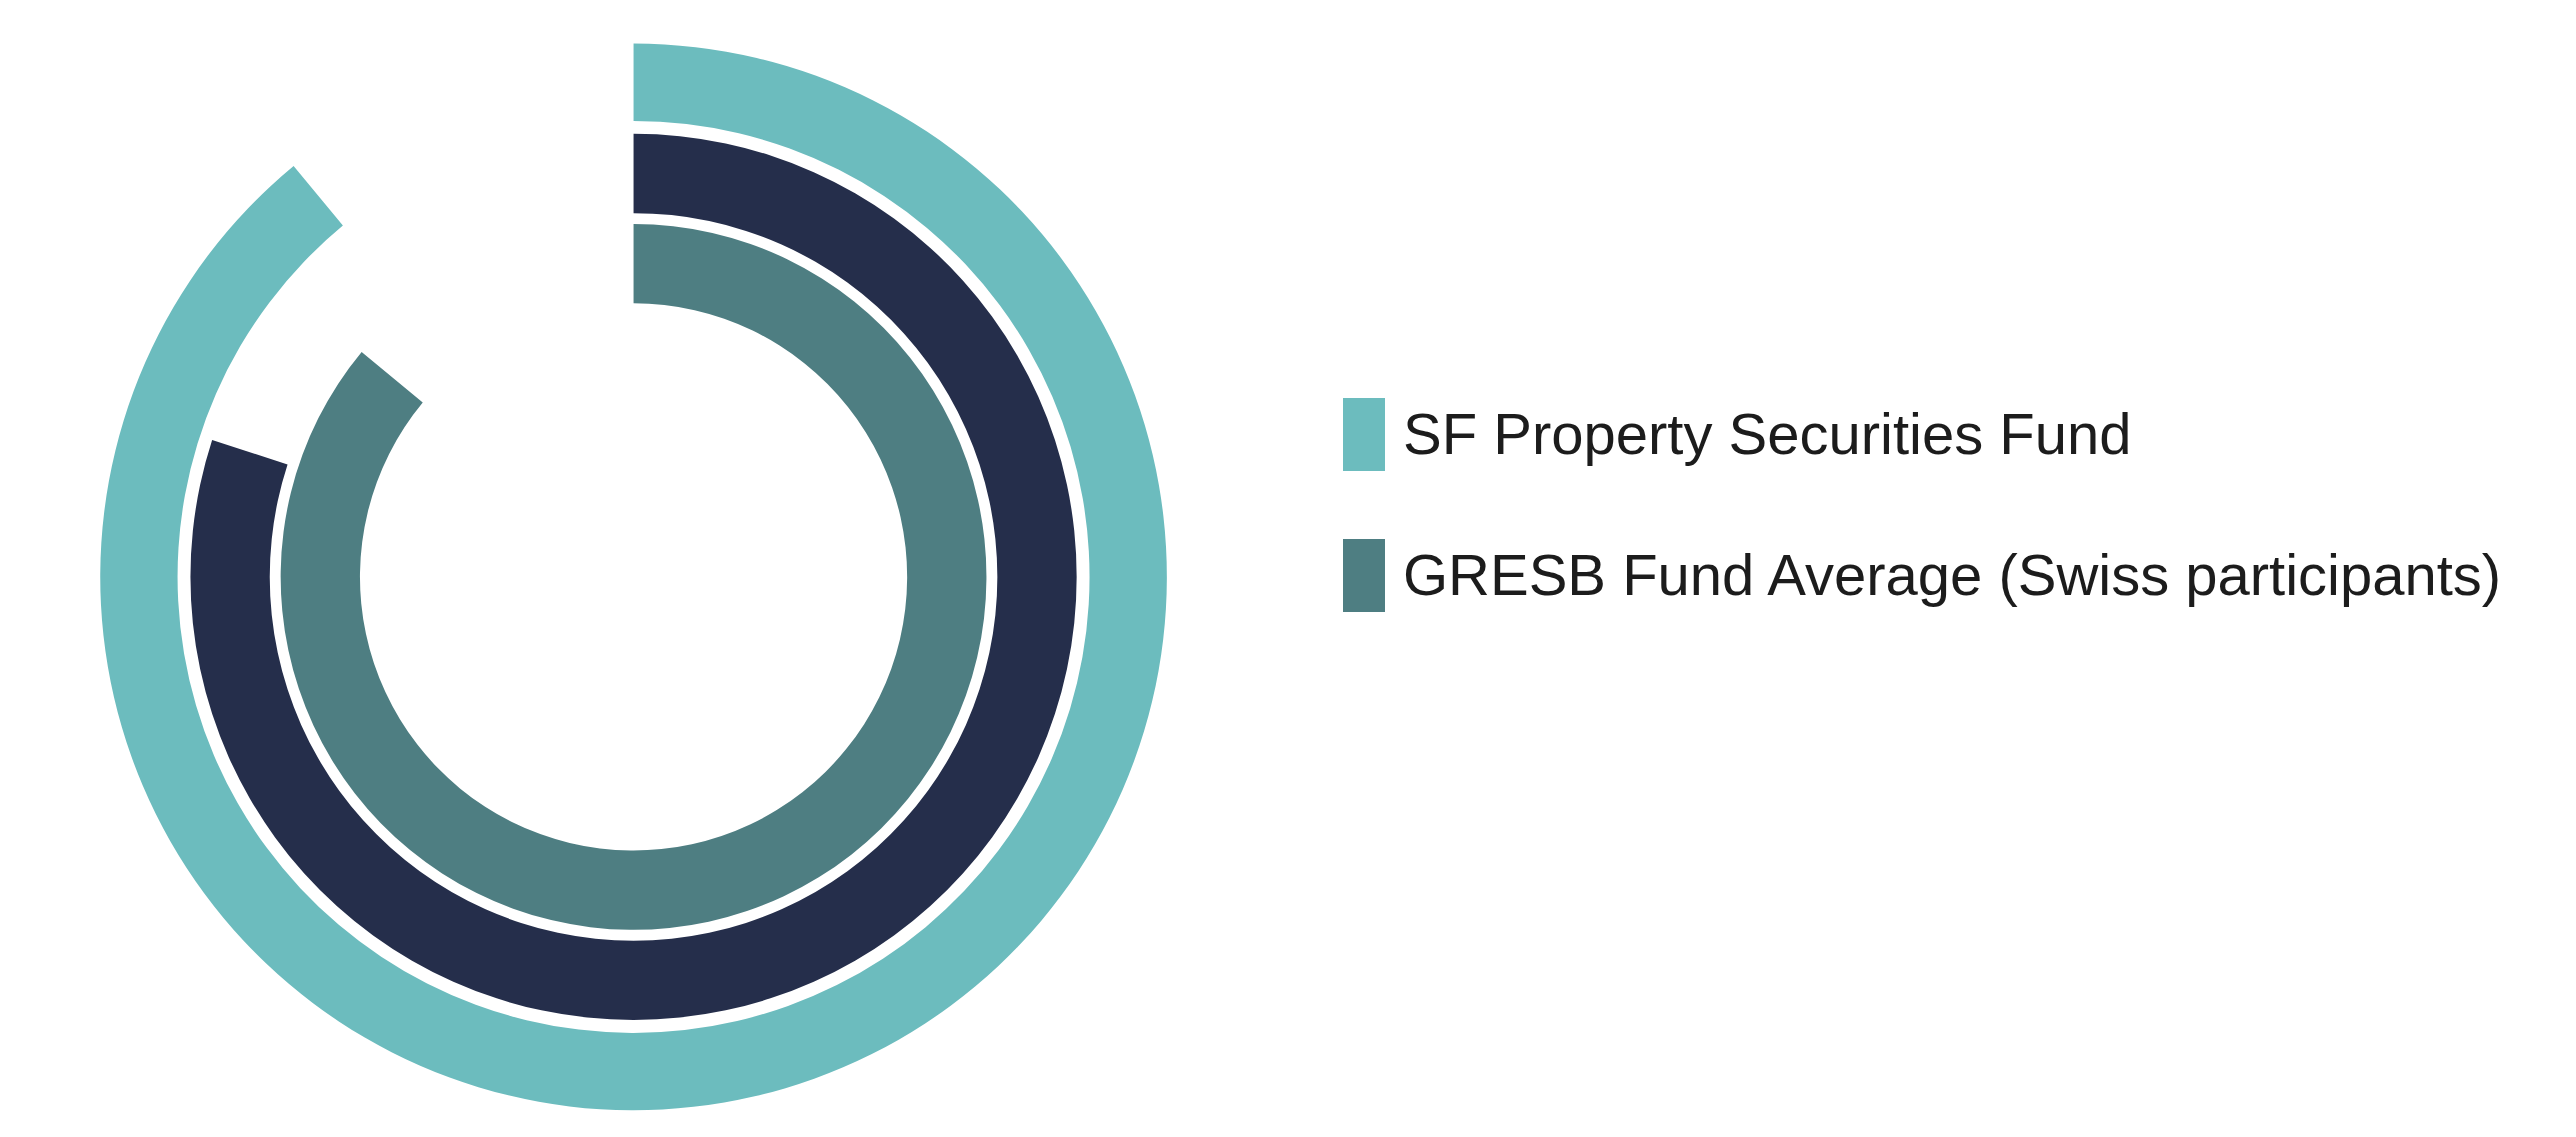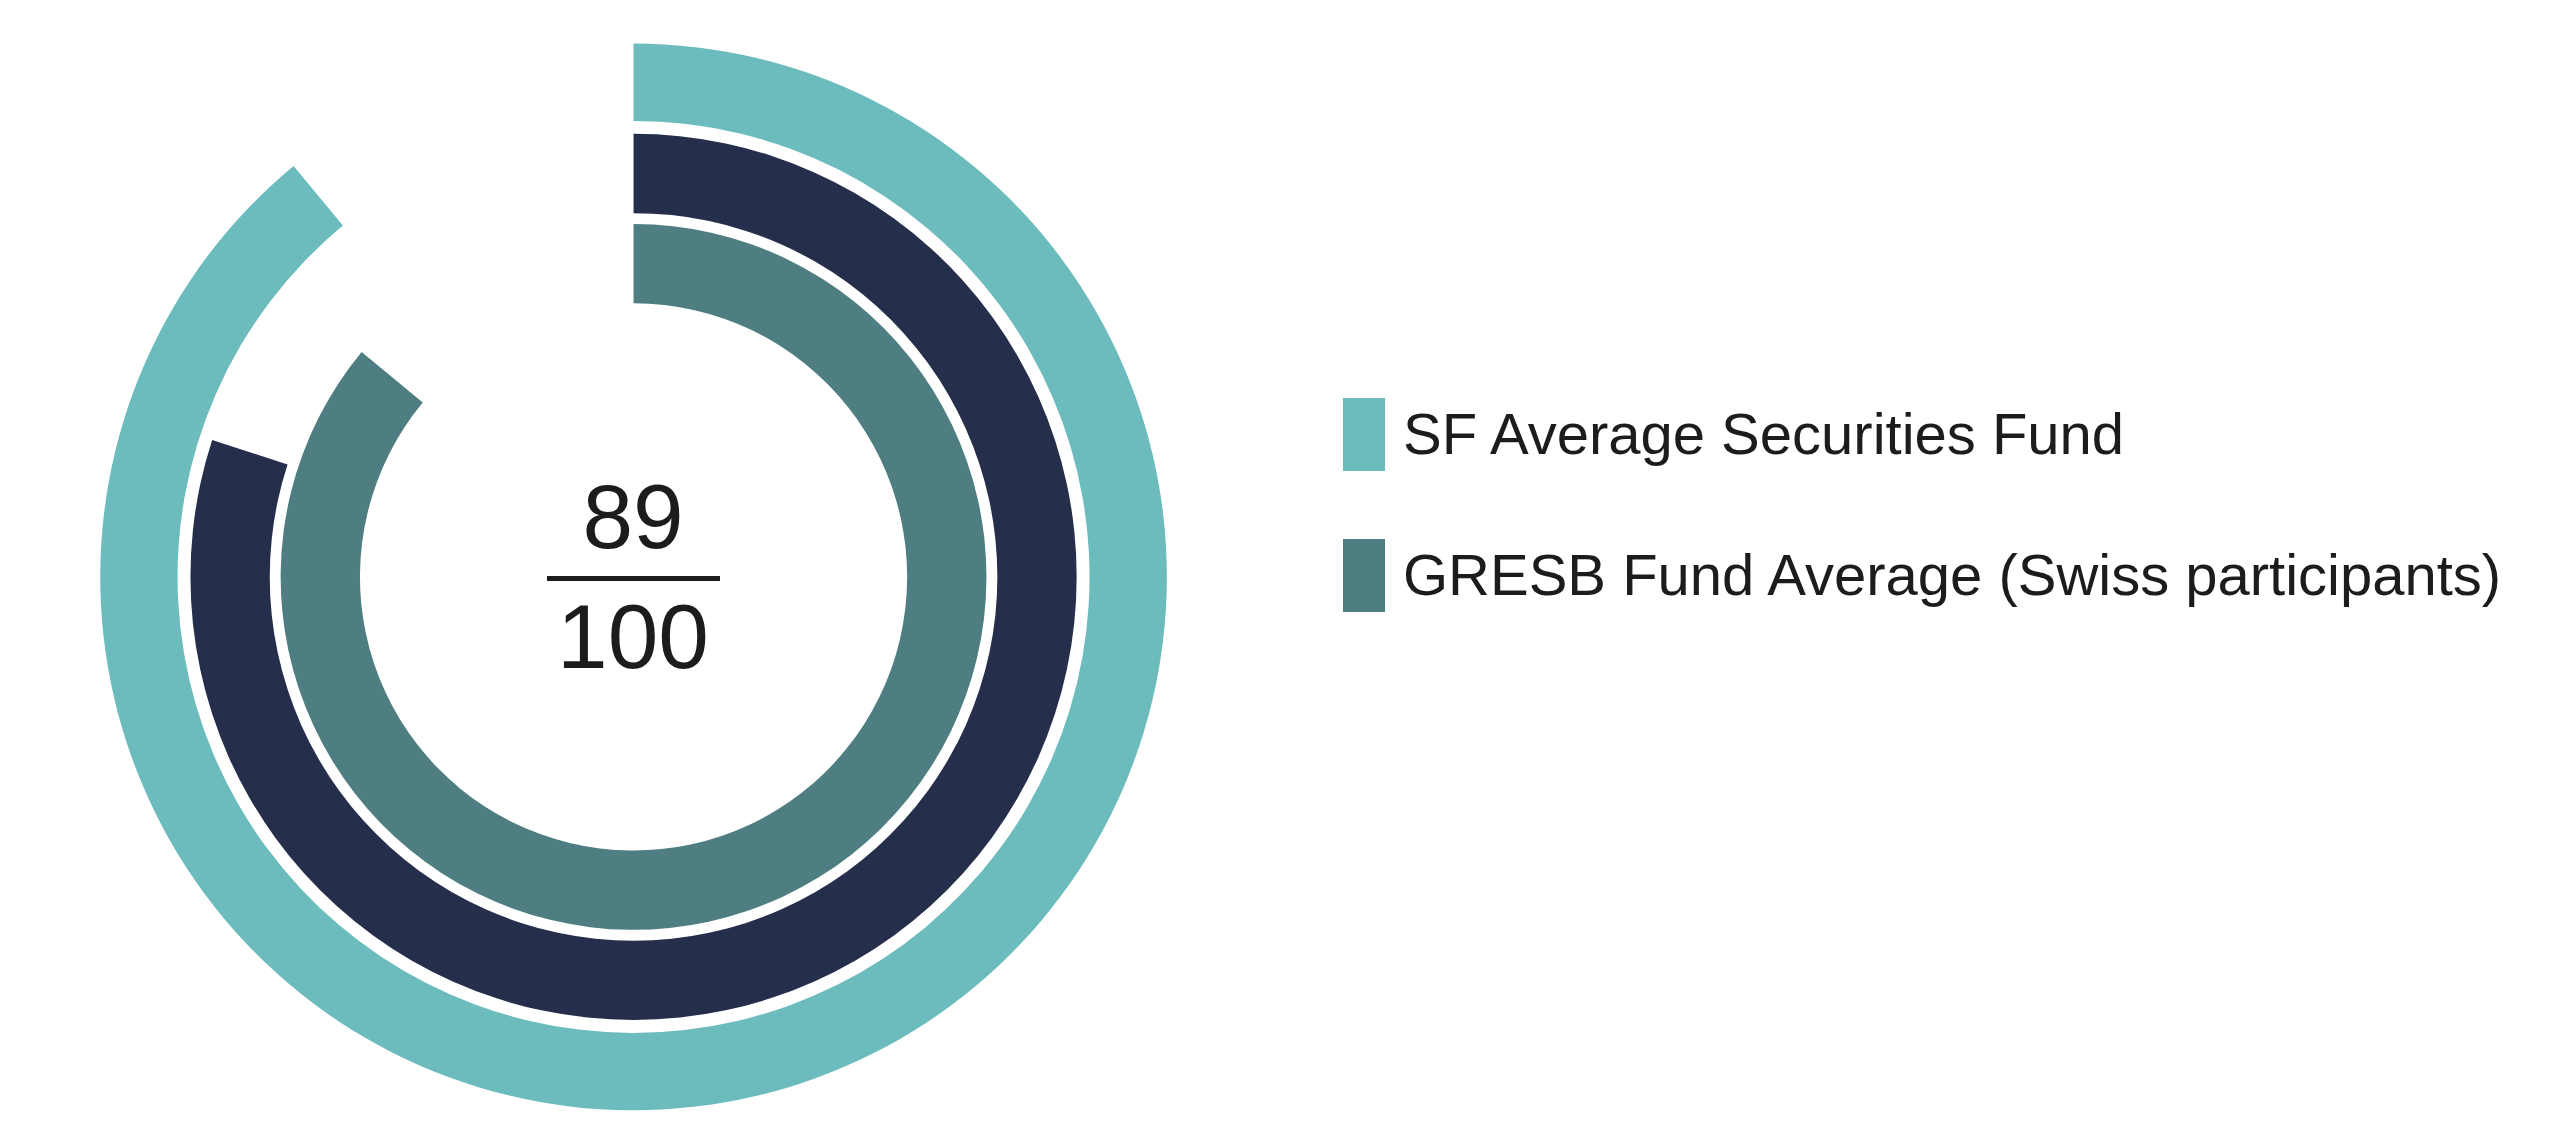"SF Average Securities Fund" span.legend-label { text: Average -> Property }
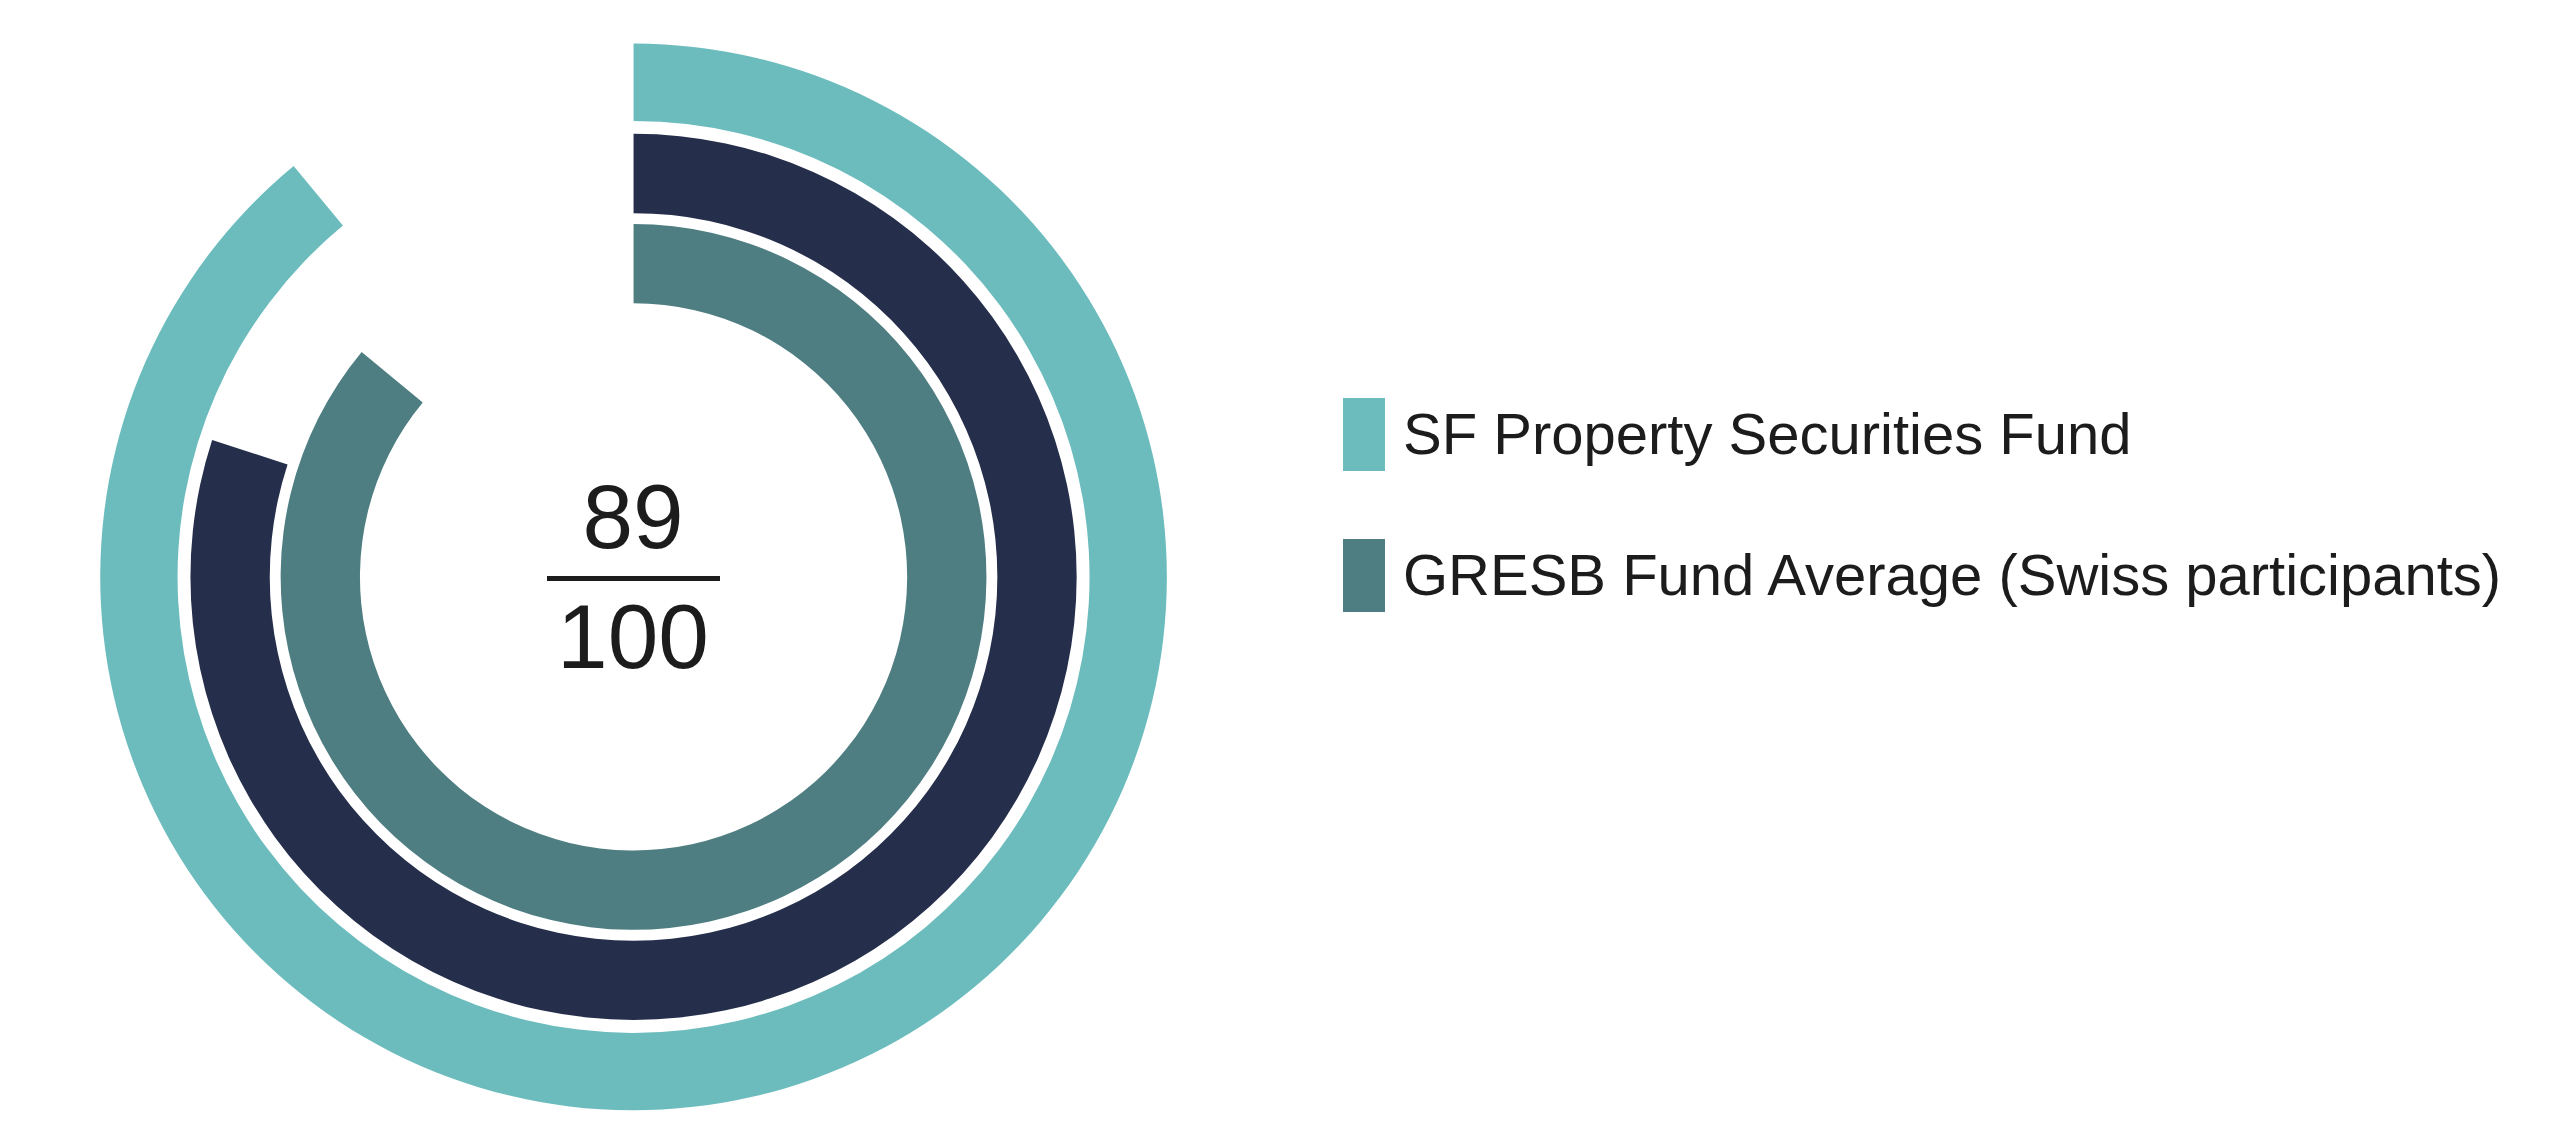"89" div.score-fraction { html: <div> <div>89</div> <div></div> <div>100</div> </div> -> none }
